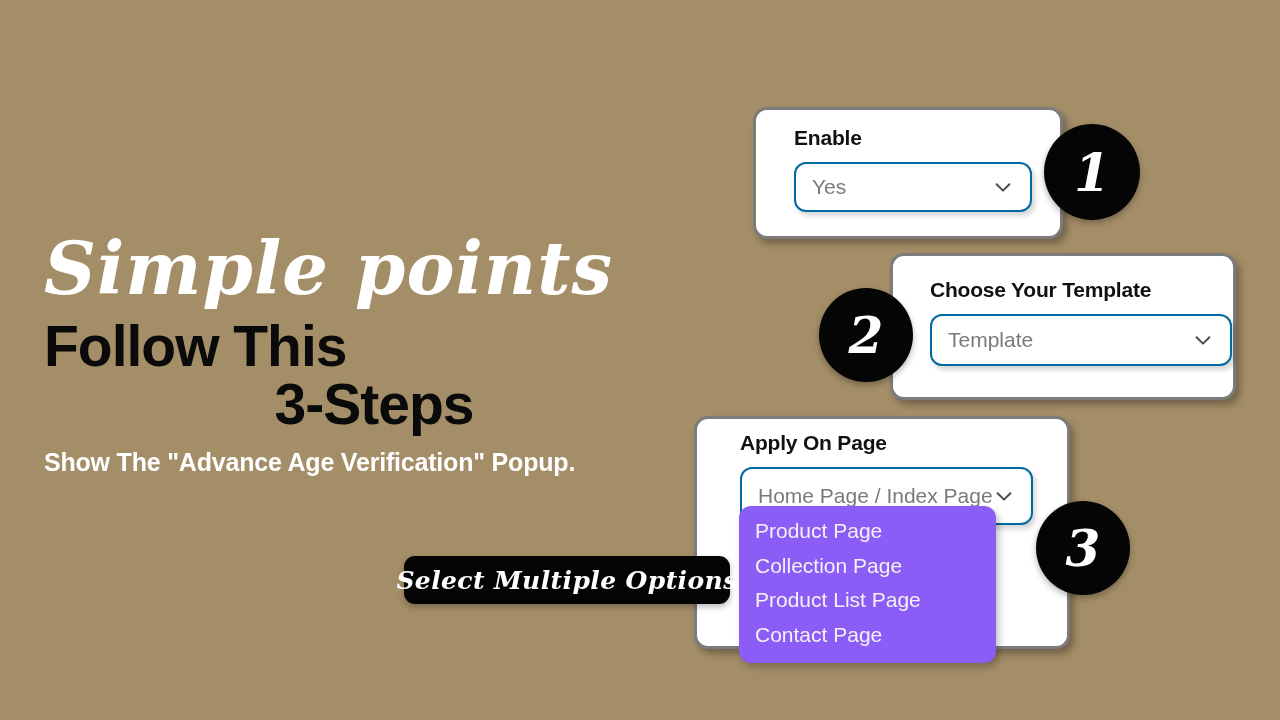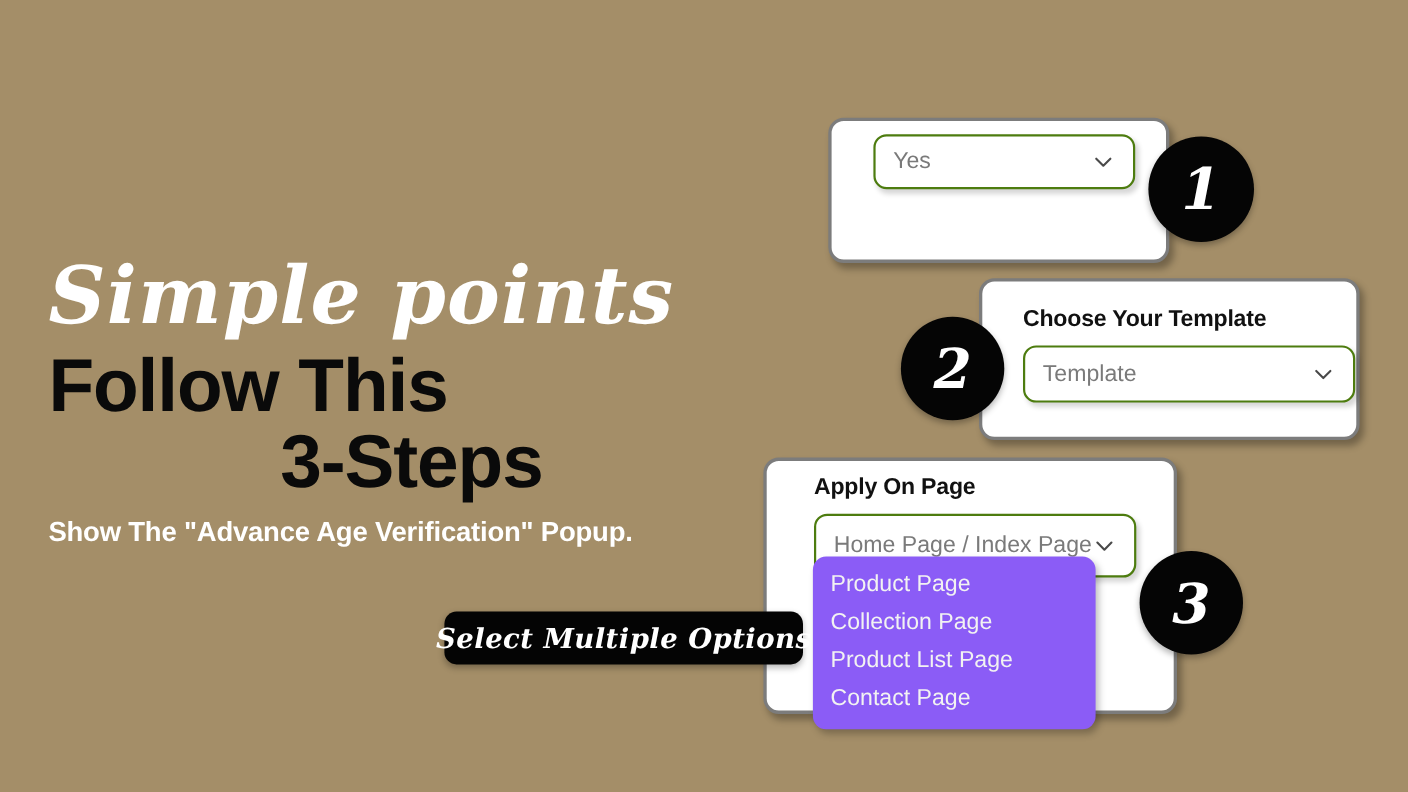"Enable" div.card-title { html: none -> <div>Enable</div> }
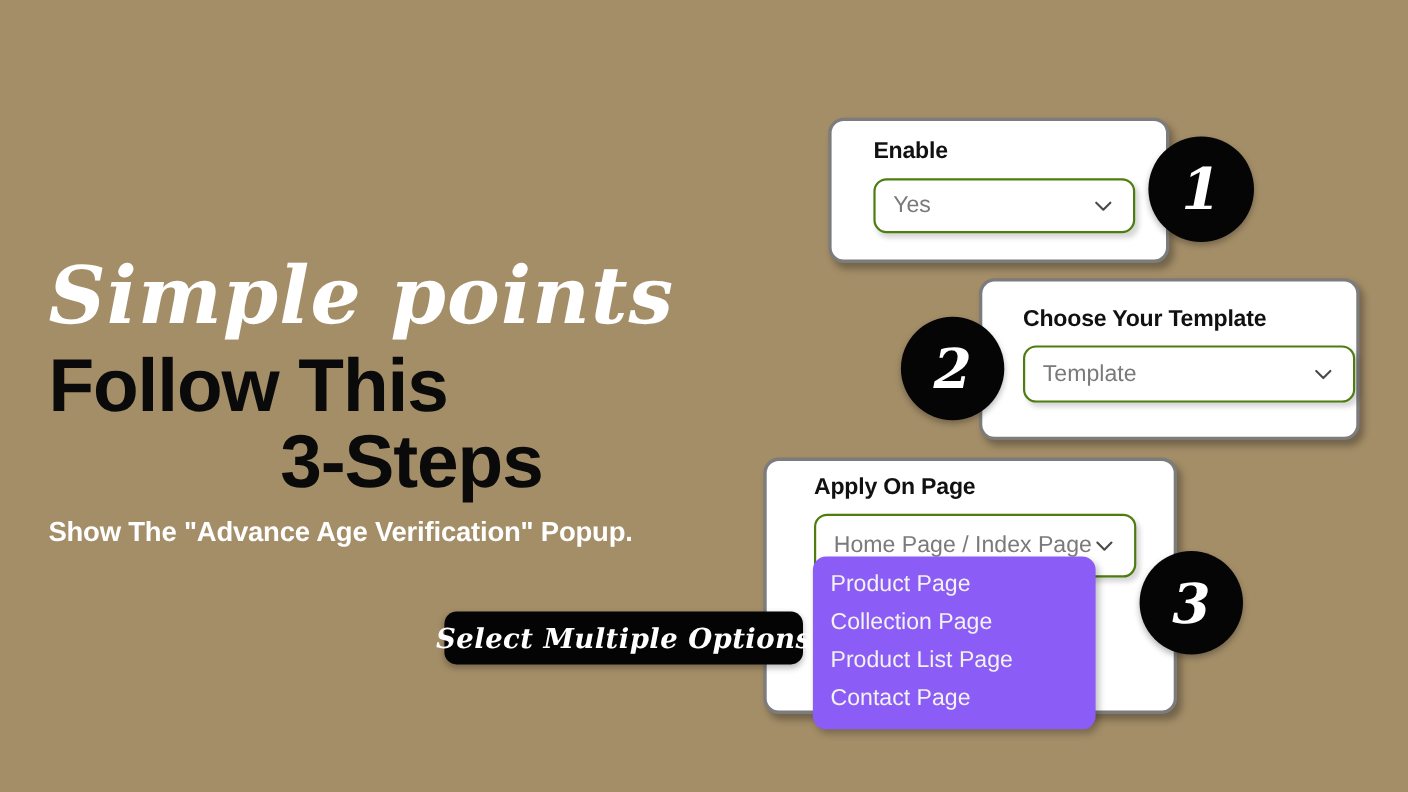"Yes" .select { border: 2px solid #4d7c0f -> 2px solid #0369a1 }
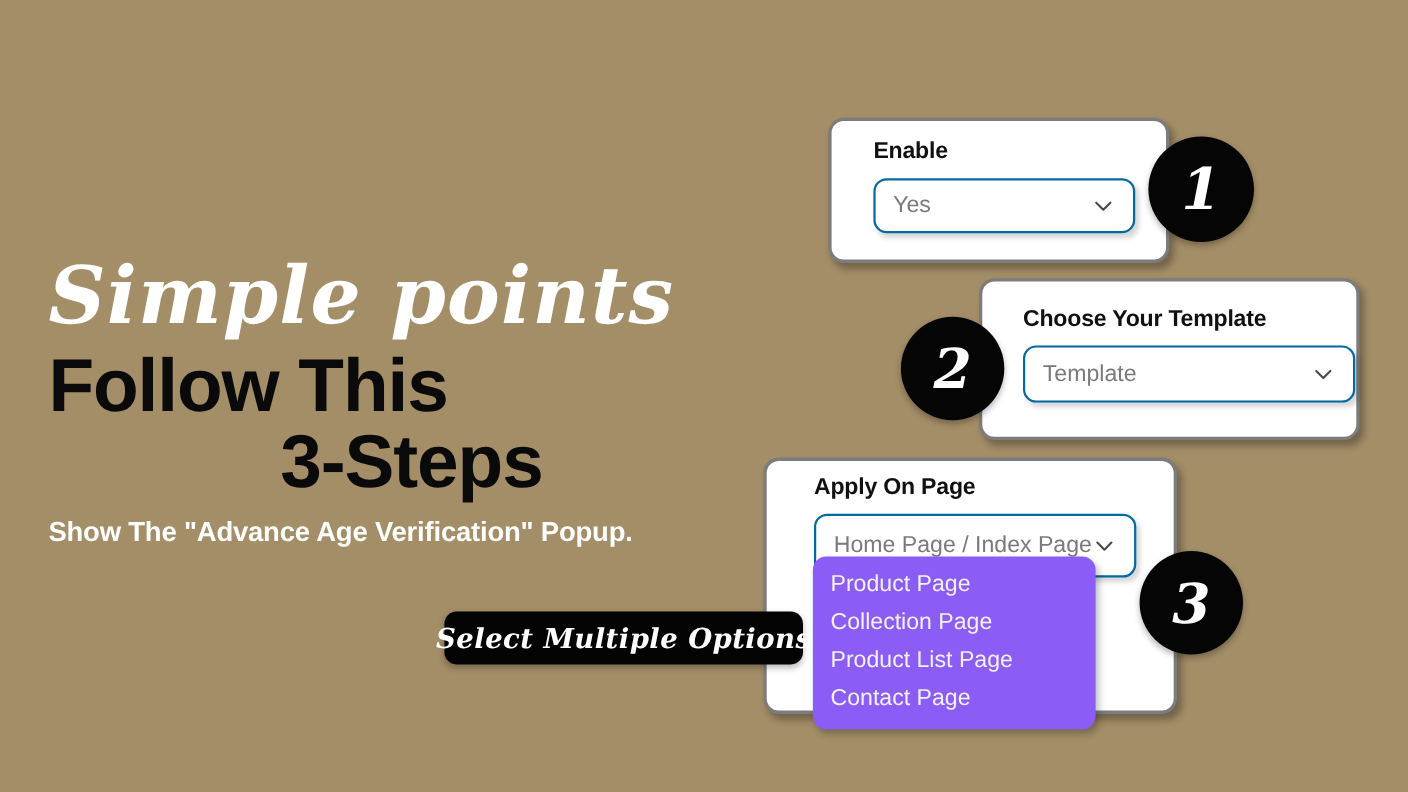"Follow This" .promo-head { font-size: 68px -> 57px }
